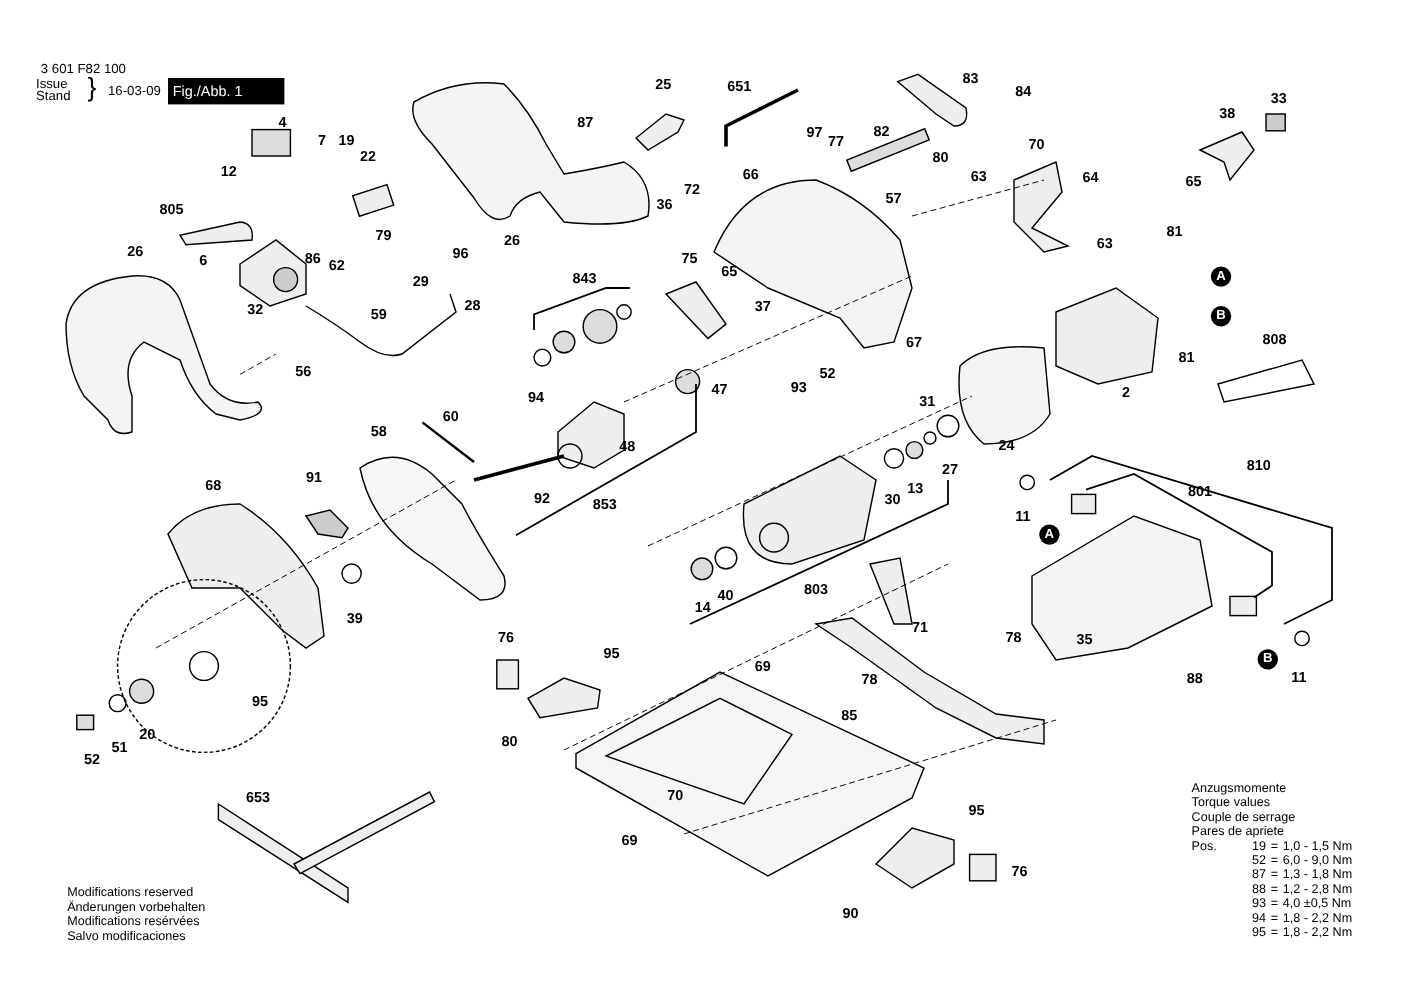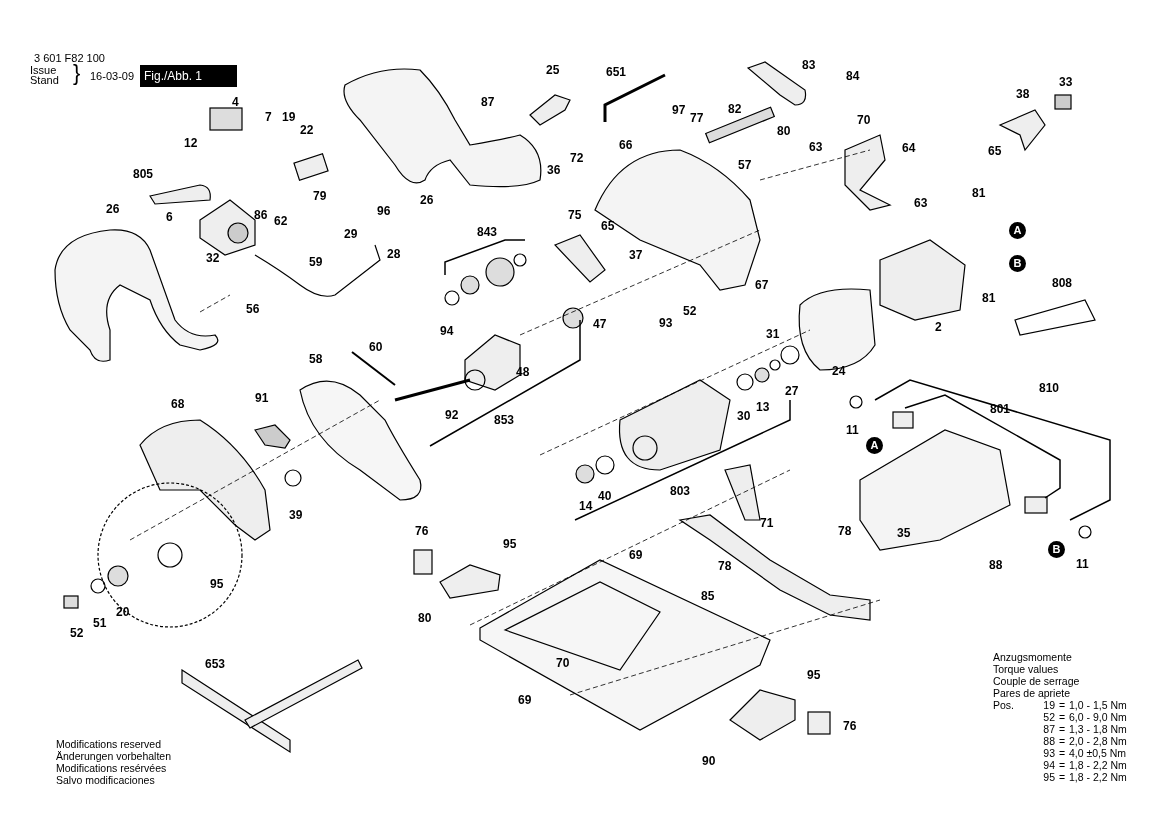"2,0 - 2,8 Nm" span { text: 2,0 -> 1,2 }
